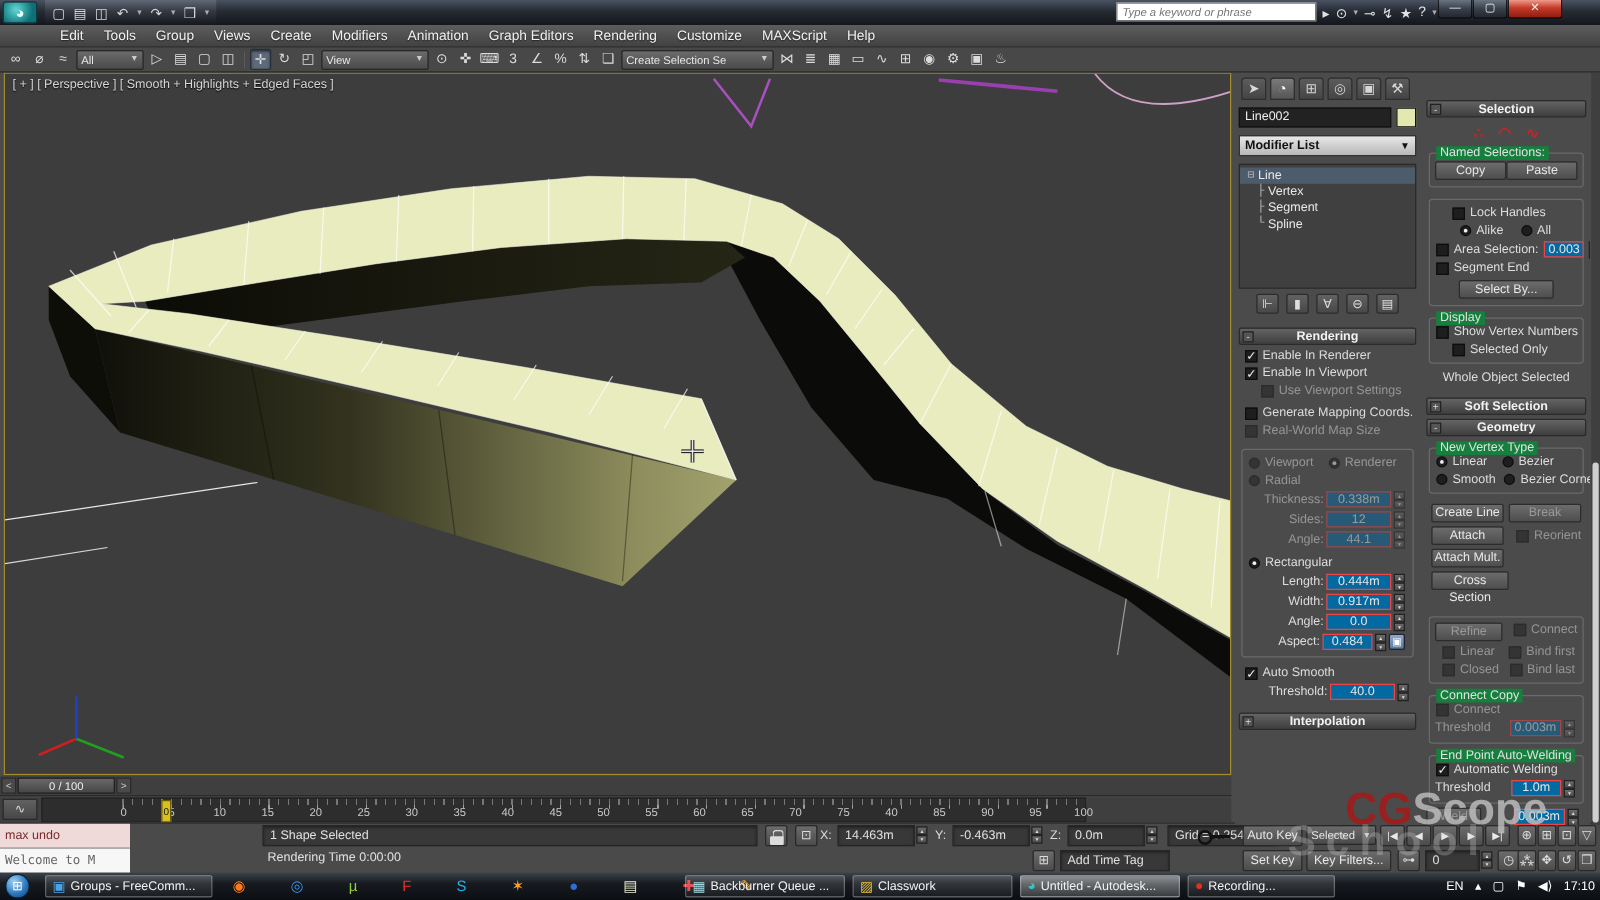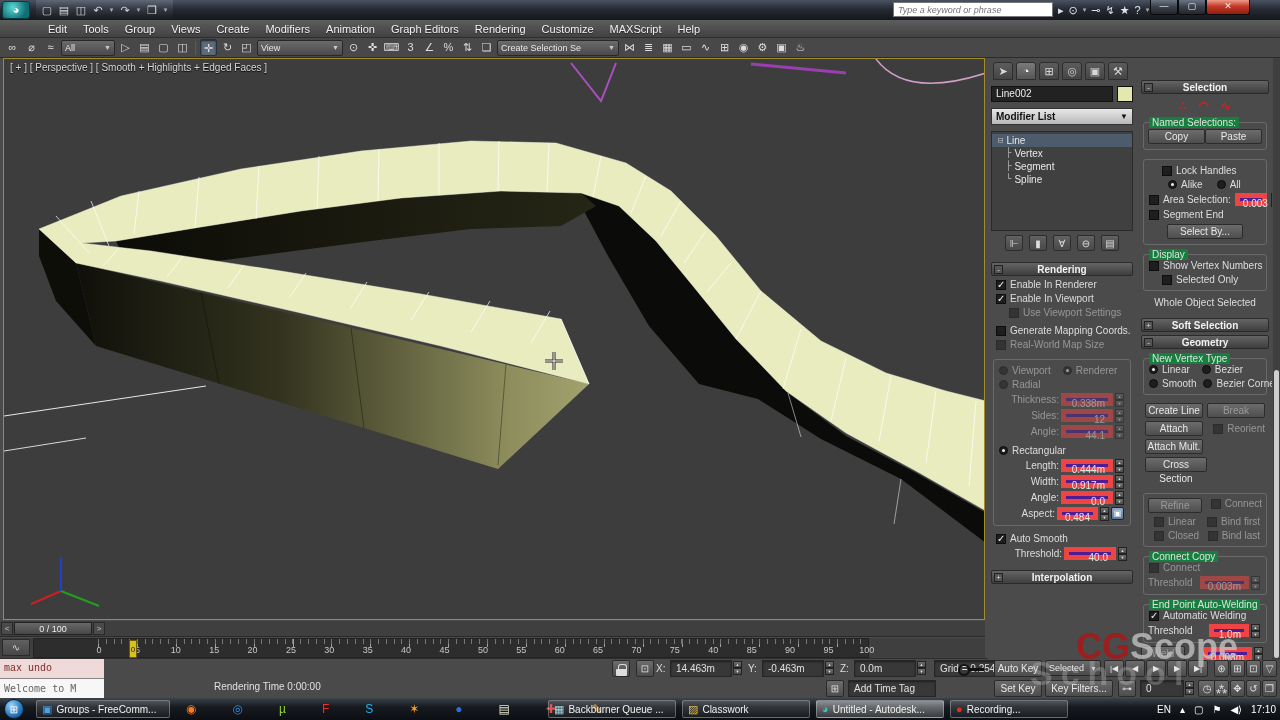"0.003" .fld { background: #4c1d95 -> #0369a1; border: 5px solid #ef4444 -> 1px solid #ef4444; text-align: right -> center }
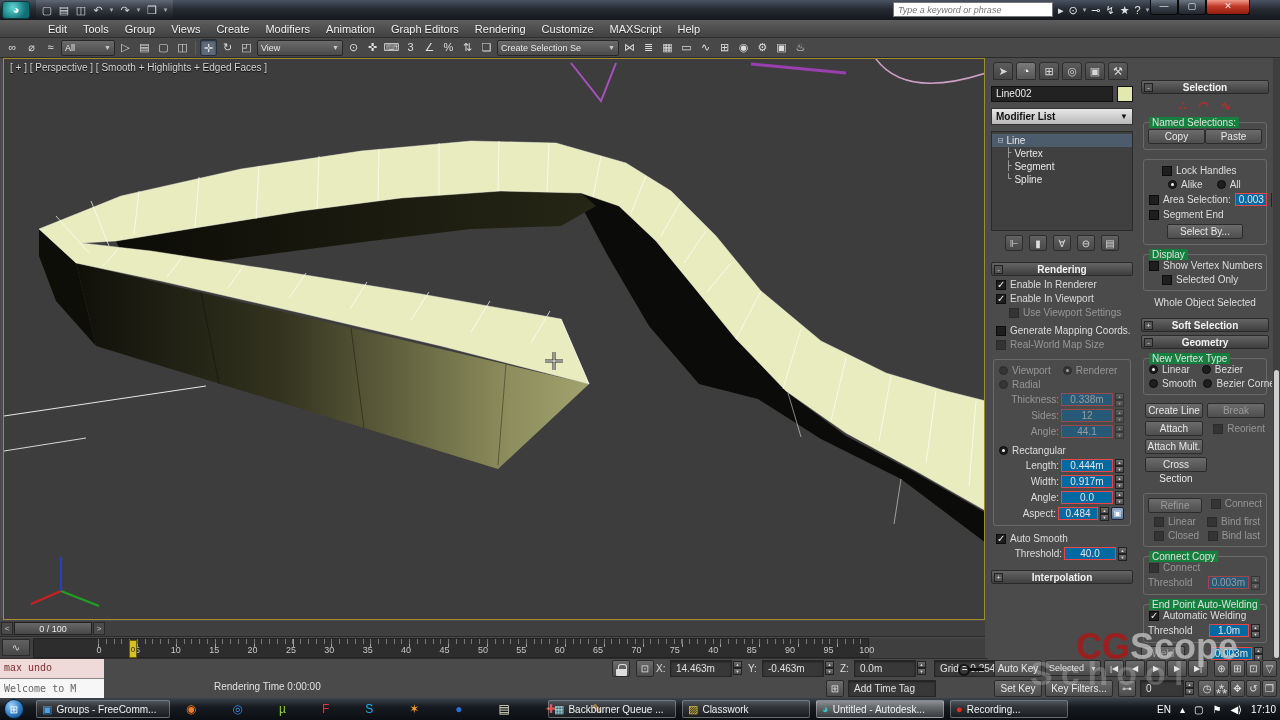"max undo" #mcr { font-family: Liberation Mono, monospace -> Liberation Sans, sans-serif }
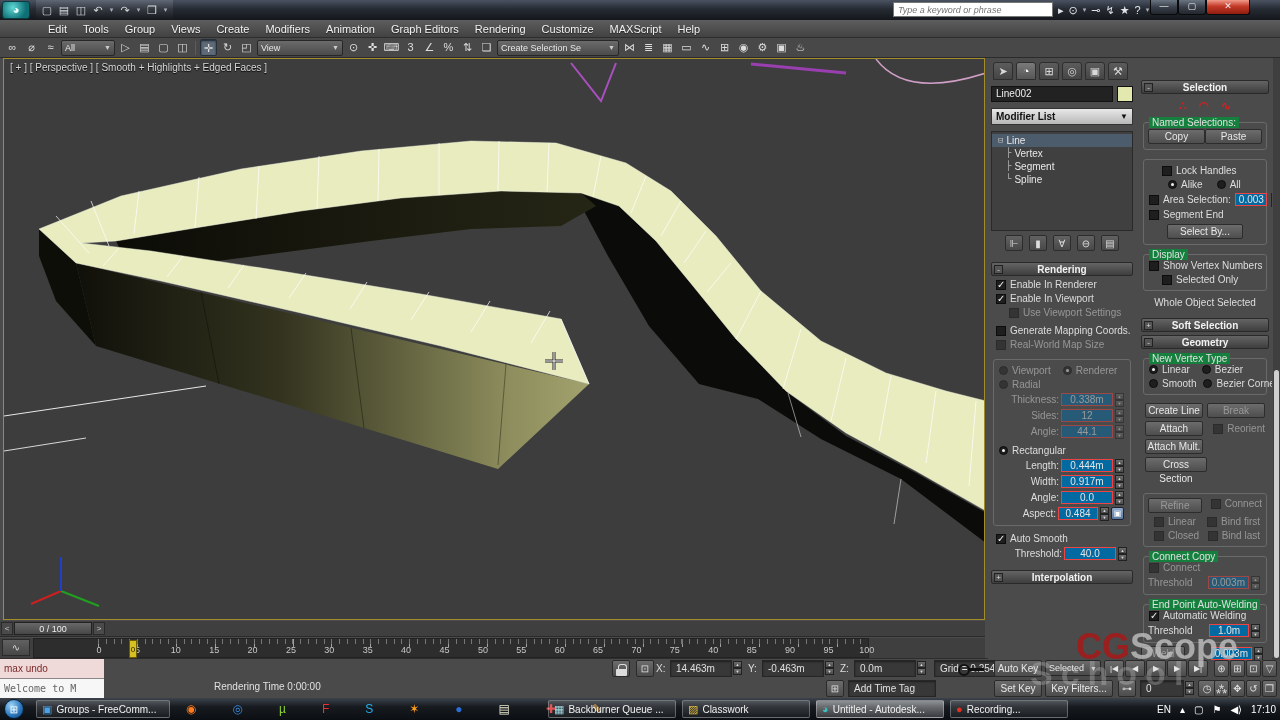"1 Shape Selected" div.sunk { html: none -> <div>1 Shape Selected</div> }
